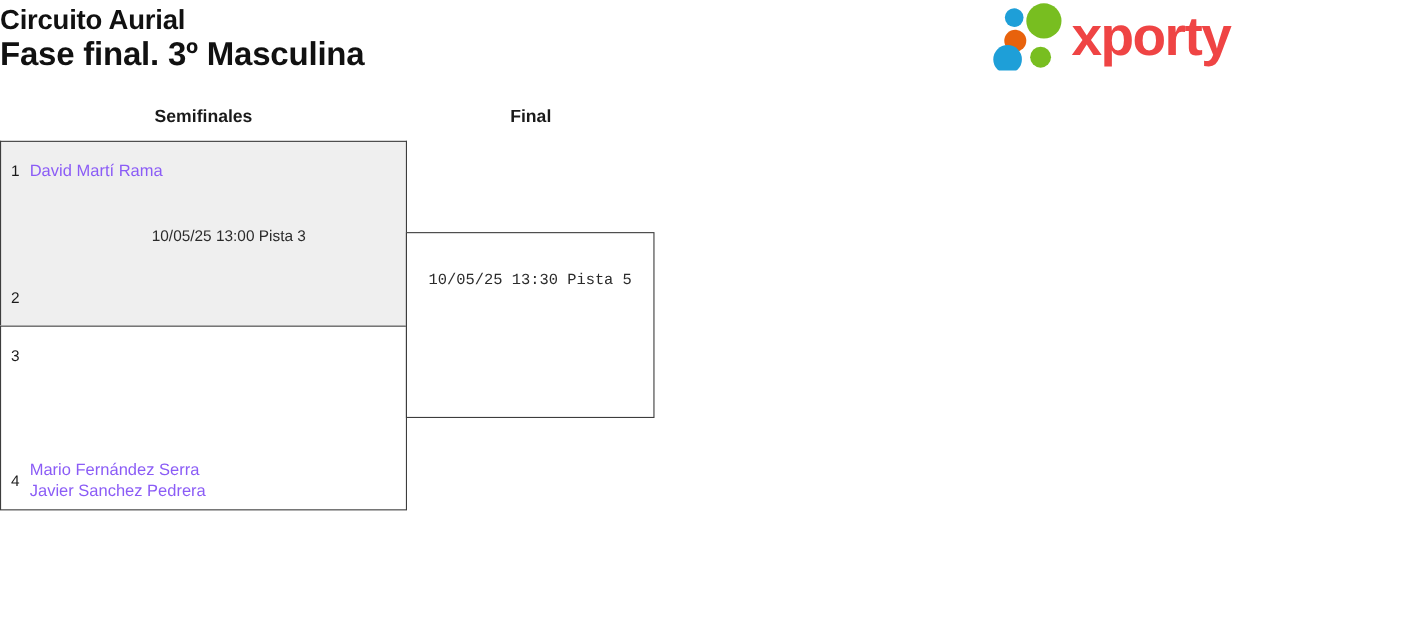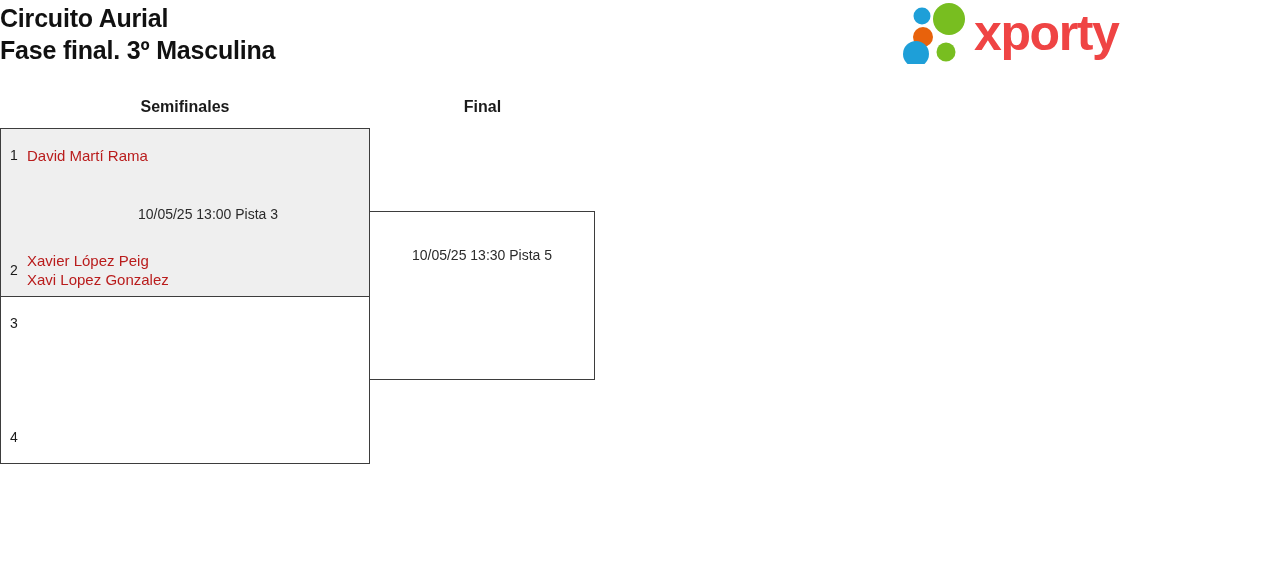"Fase final. 3º Masculina" .tournament-subtitle { font-size: 25px -> 30px }
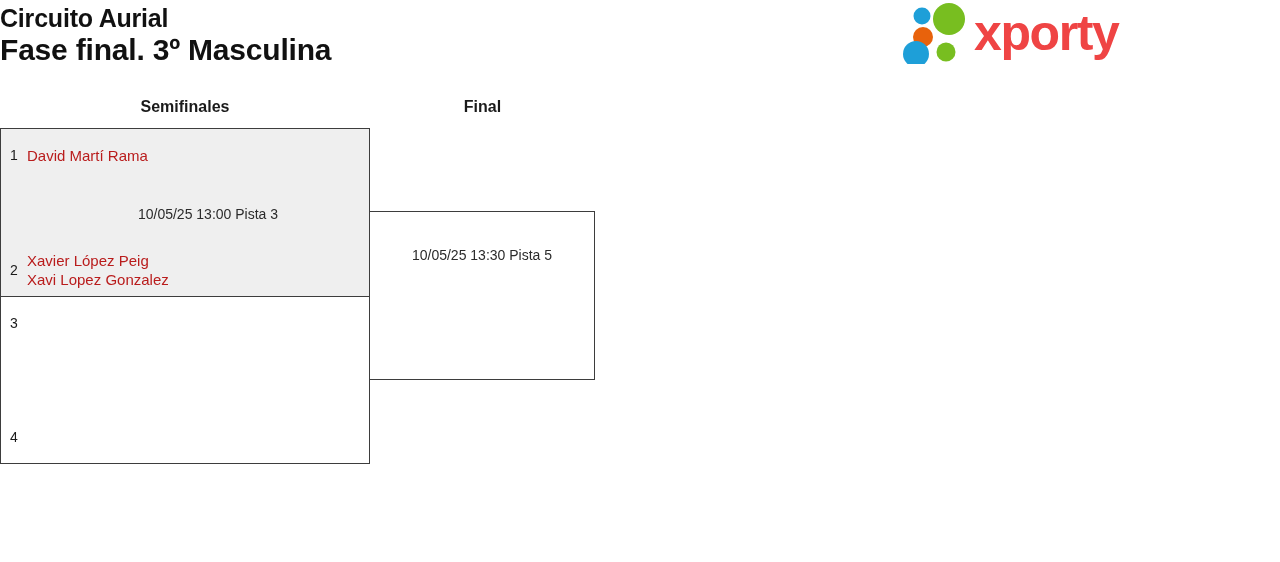"David Martí Rama" .player-name { color: #b91c1c -> #8b5cf6 }
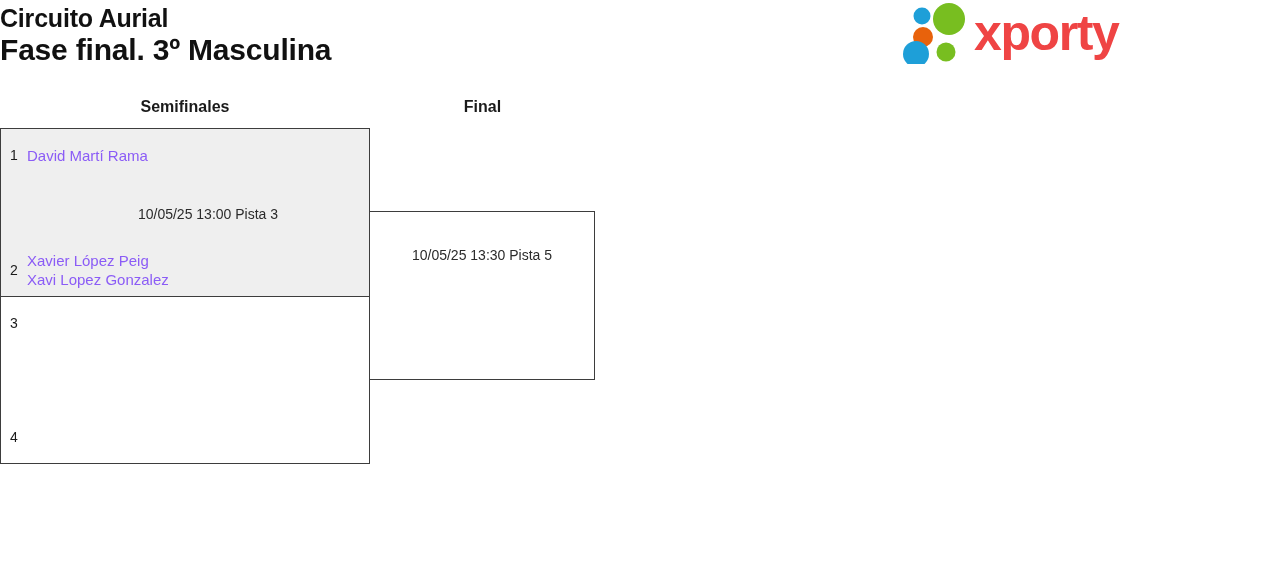"Xavier López Peig" div.players { html: <div> <div>Xavier López Peig</div> <div>Xavi Lopez Gonzalez</div> </div> -> none }
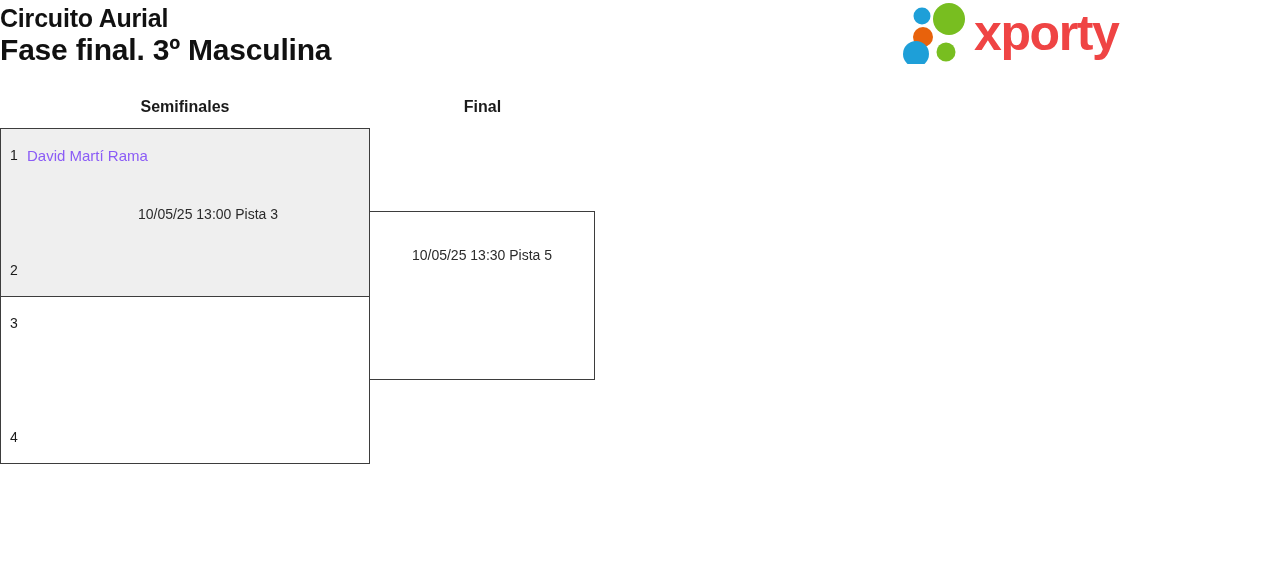"10/05/25 13:30 Pista 5" .match-box.final-1 { font-family: none -> Liberation Mono, monospace }
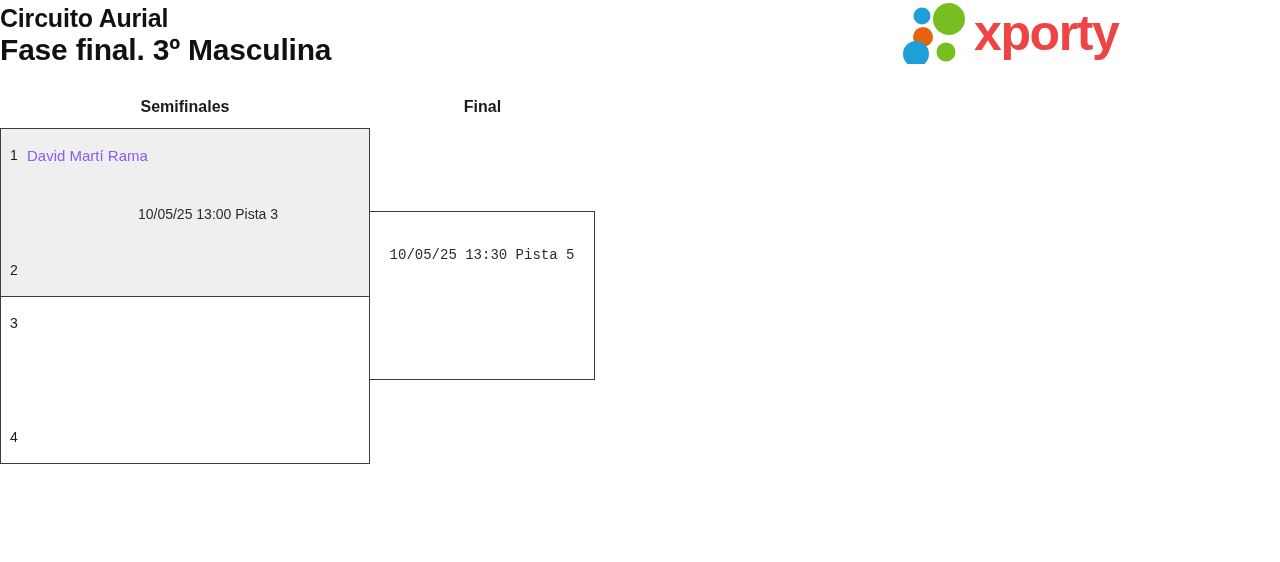"Mario Fernández Serra" div.players { html: none -> <div> <div>Mario Fernández Serra</div> <div>Javier Sanchez Pedrera</div> </div> }
